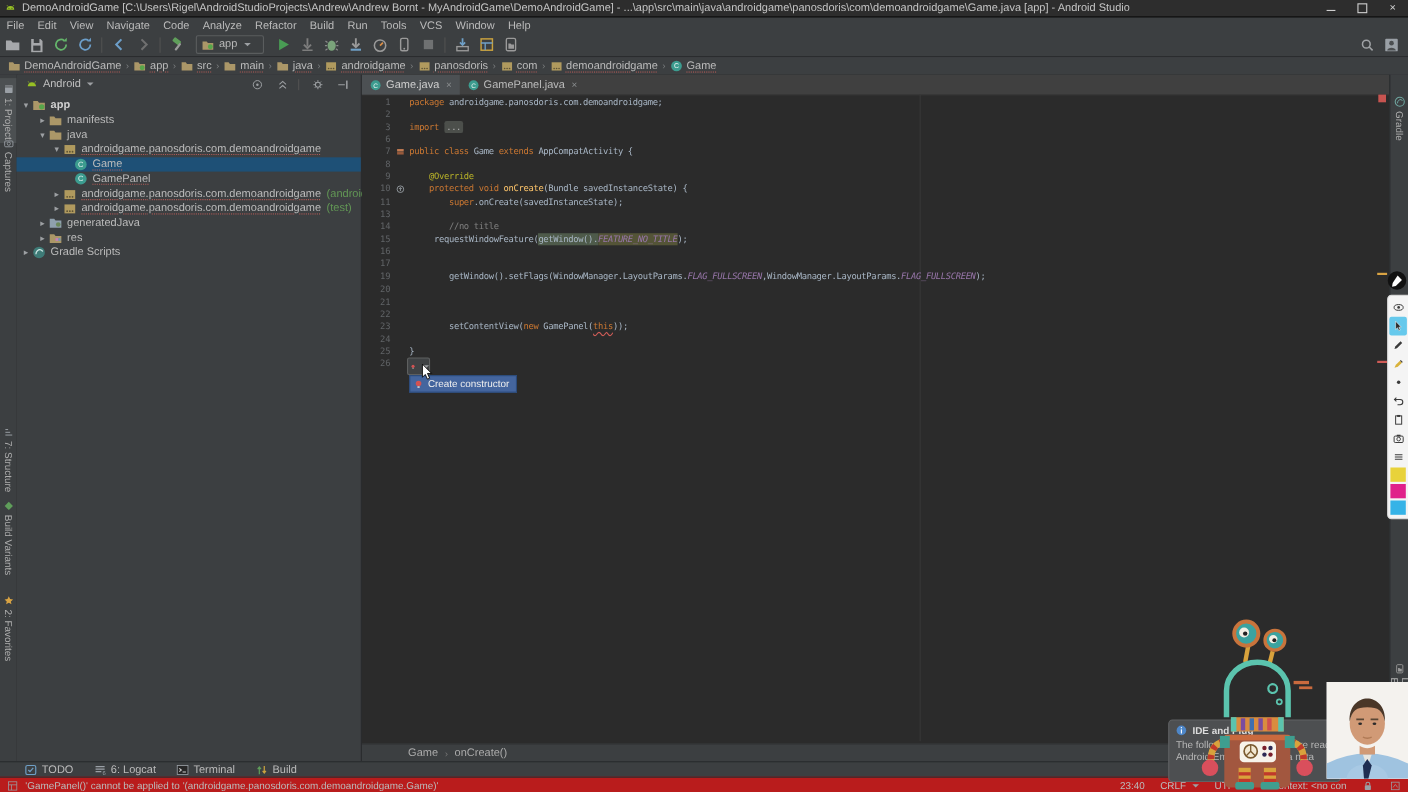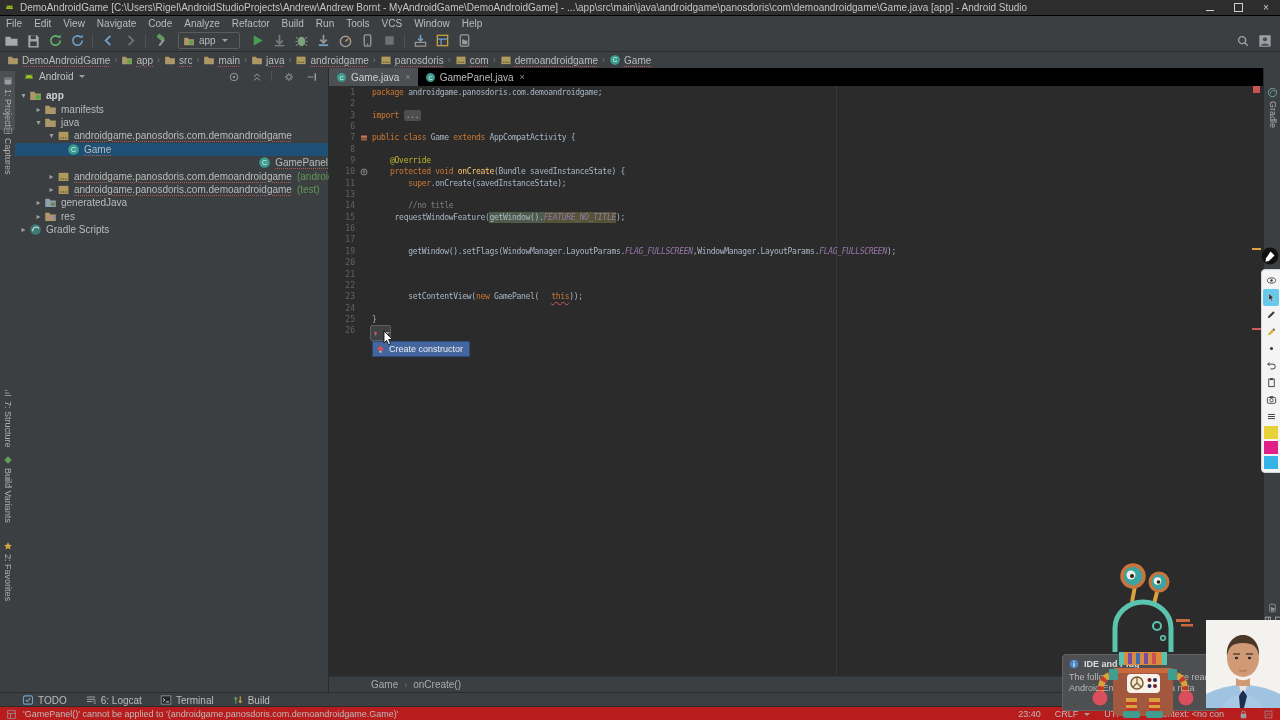"Game.java" #tabs { background: #000000 -> #404040 }
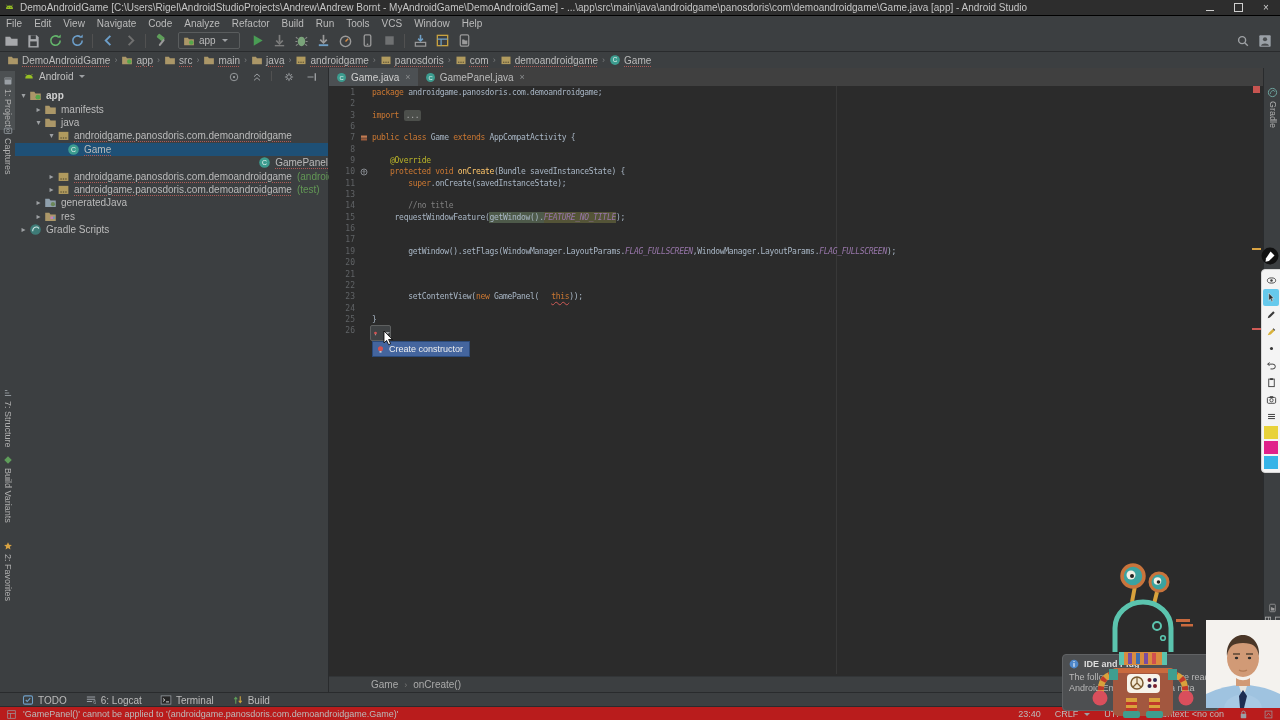"GamePanel" div.trow { justify-content: flex-end -> none }
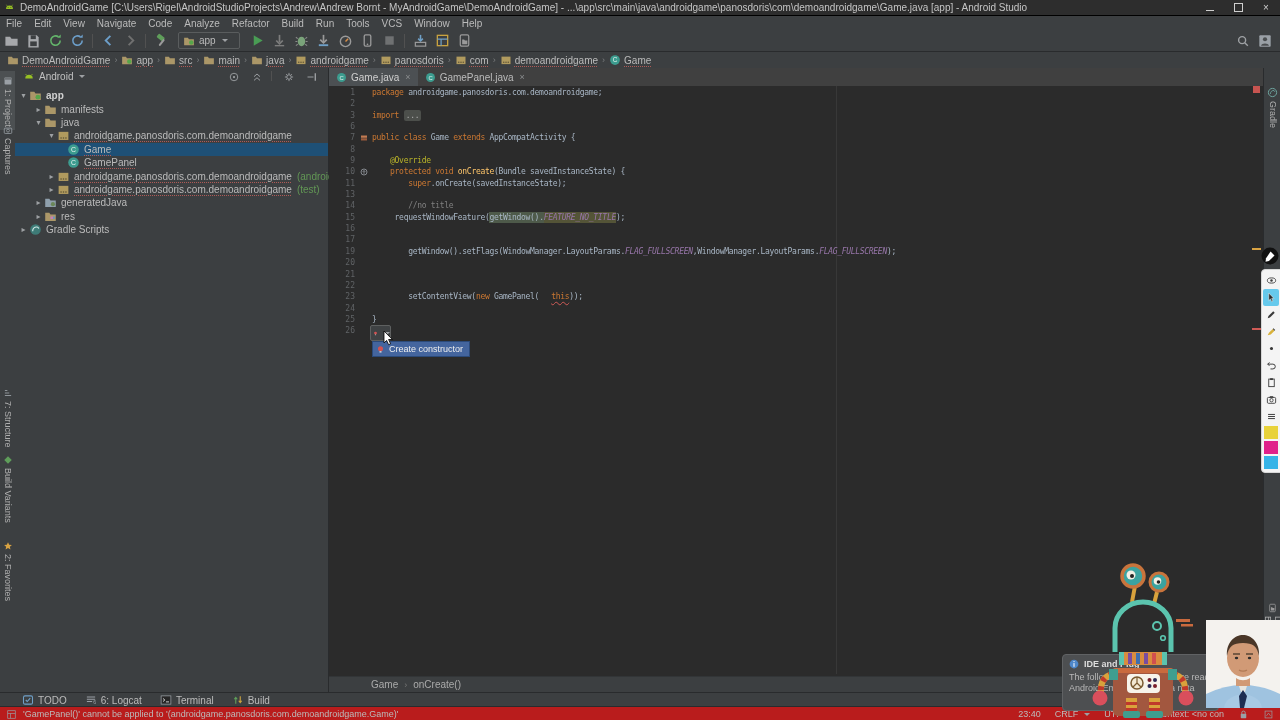"this" .te { margin-left: 12px -> none }
